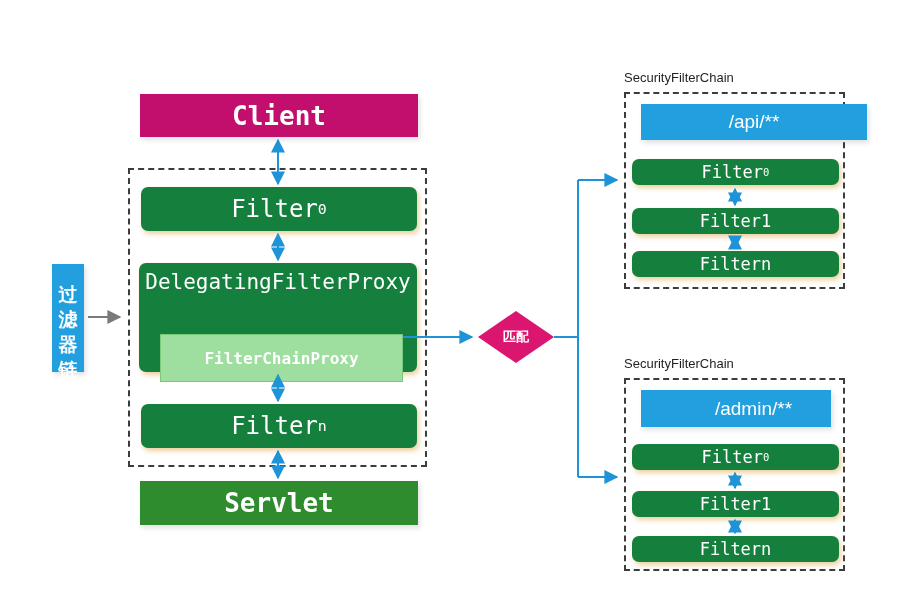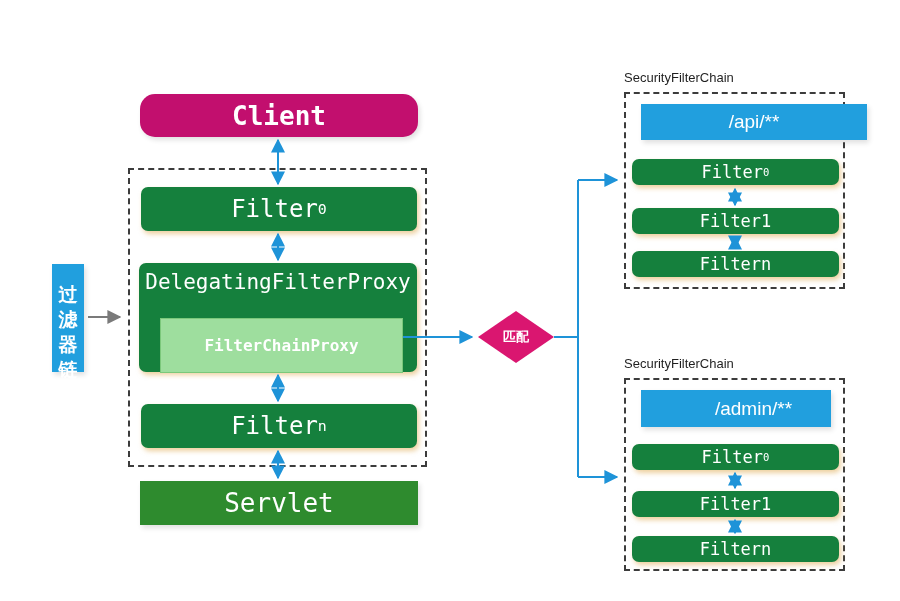"Client" div.box { border-radius: 15px -> none }
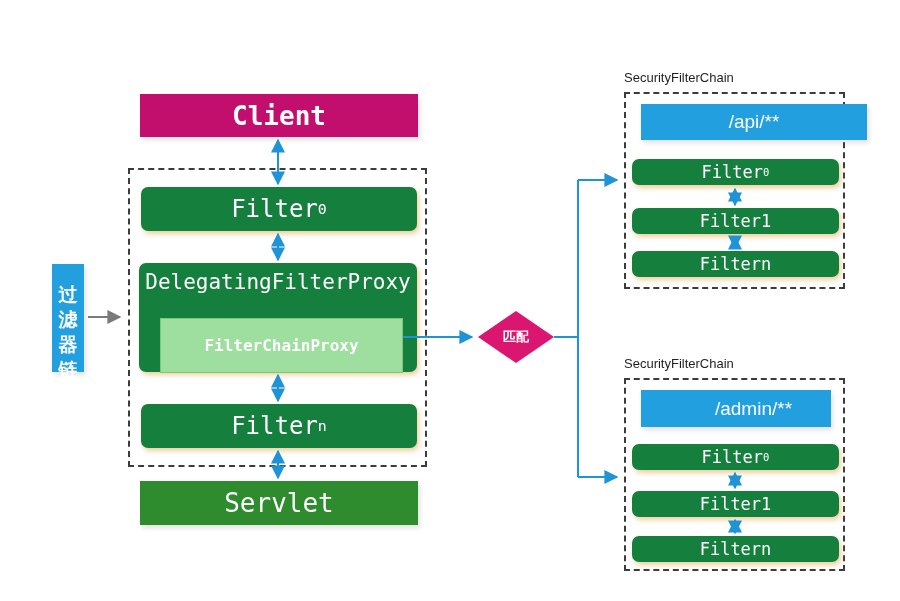"FilterChainProxy" div.box { height: 55px -> 48px; top: 318px -> 334px }
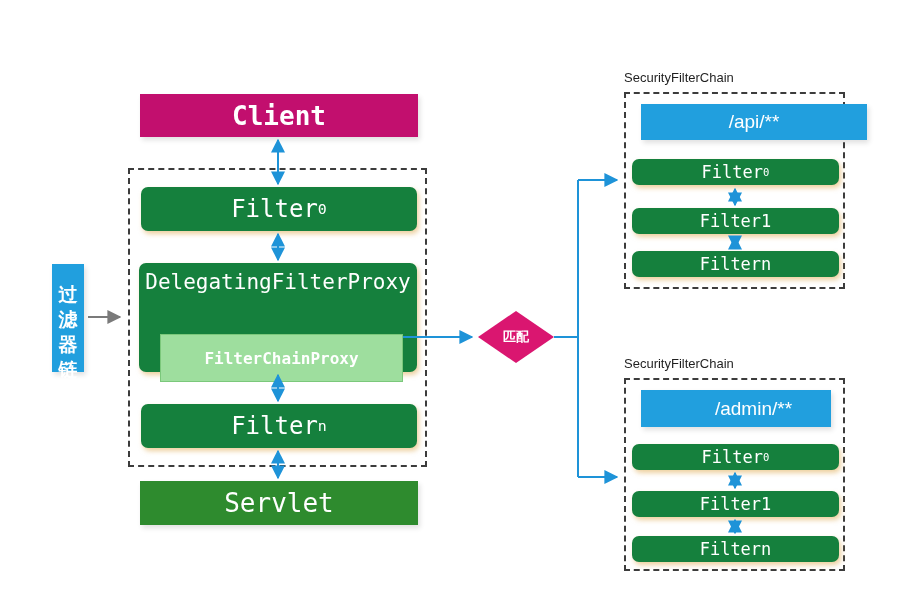"Servlet" div.box { font-weight: none -> bold }
